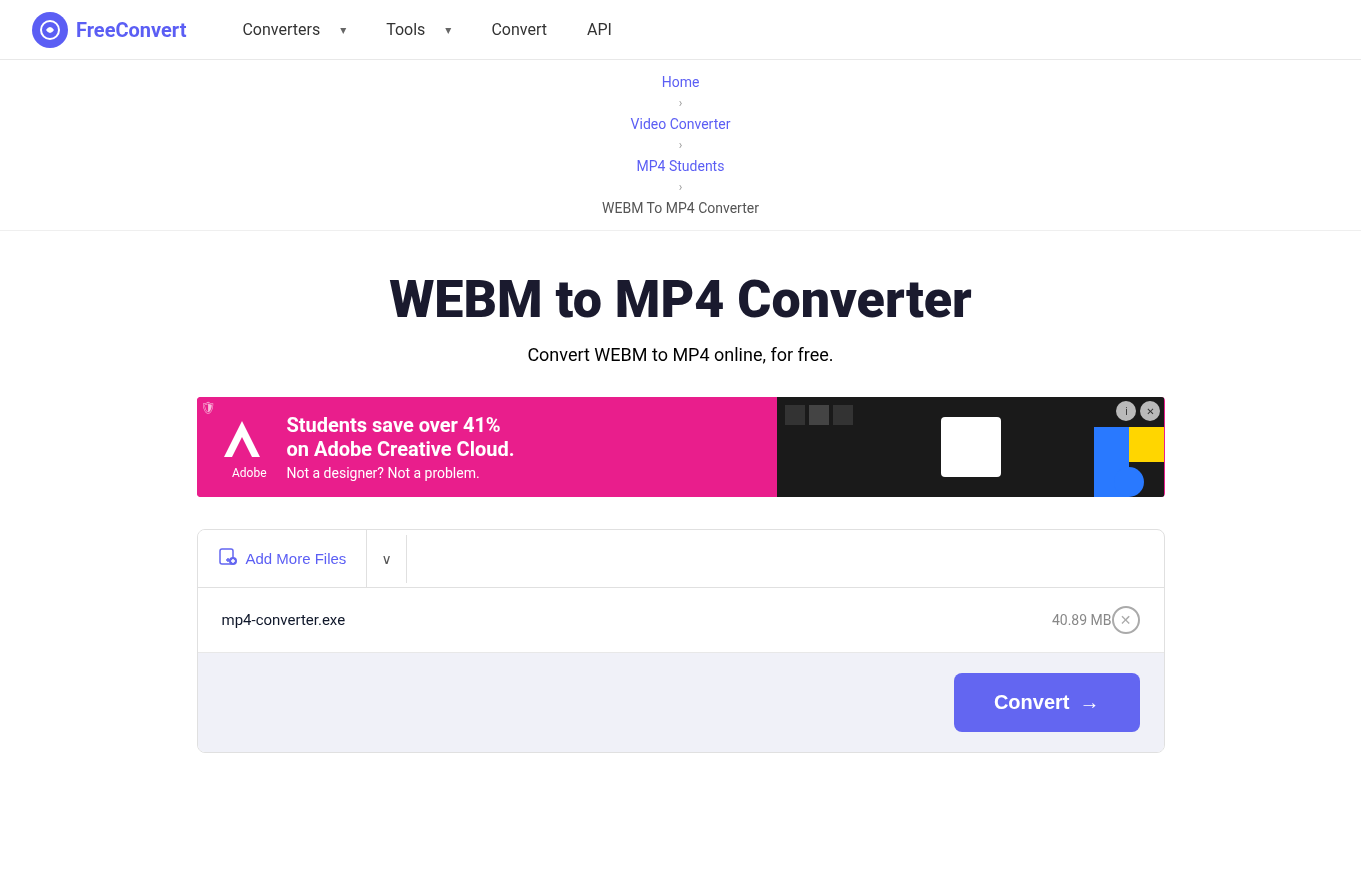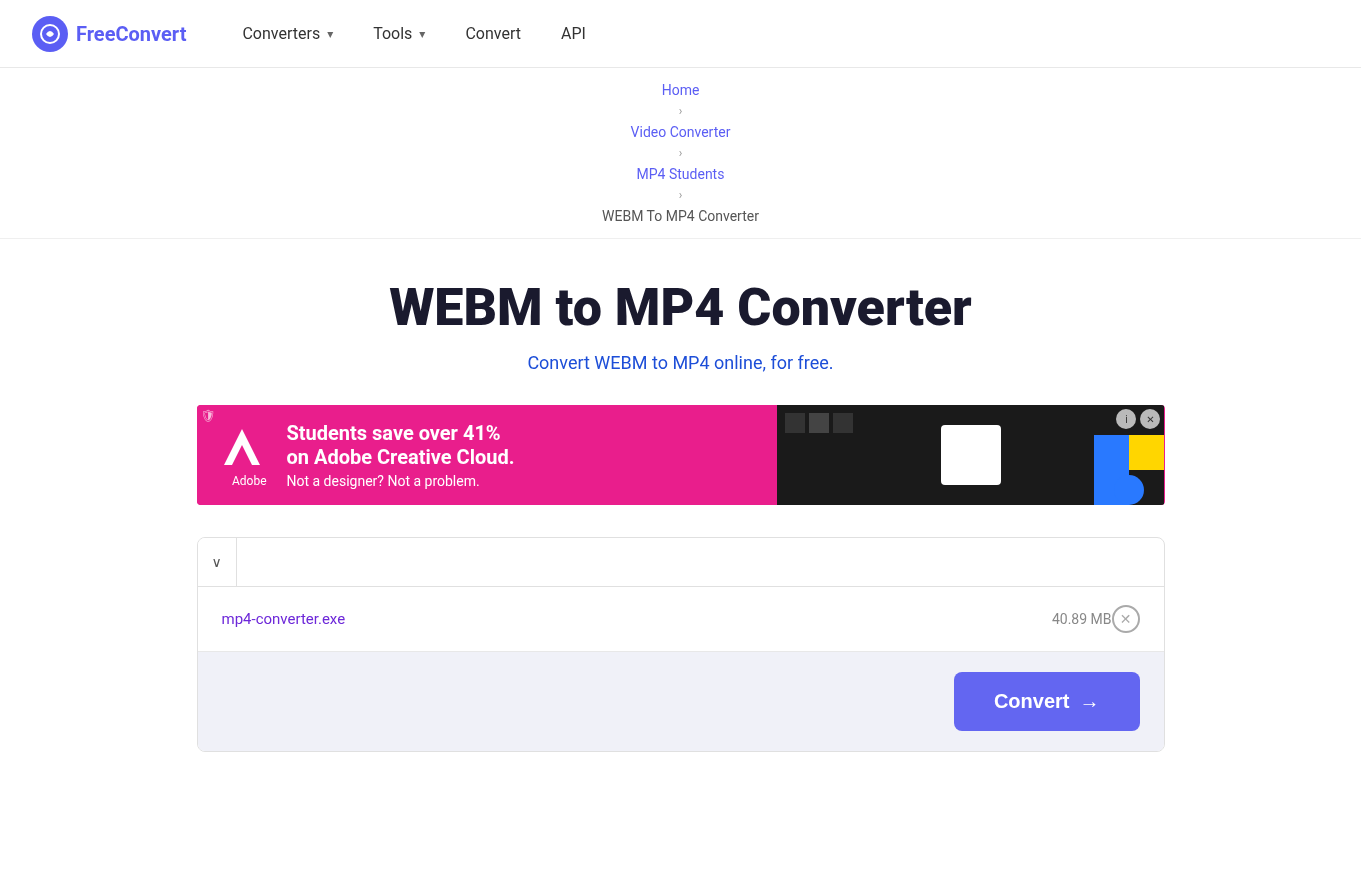"FreeConvert" .header { height: 68px -> 60px }
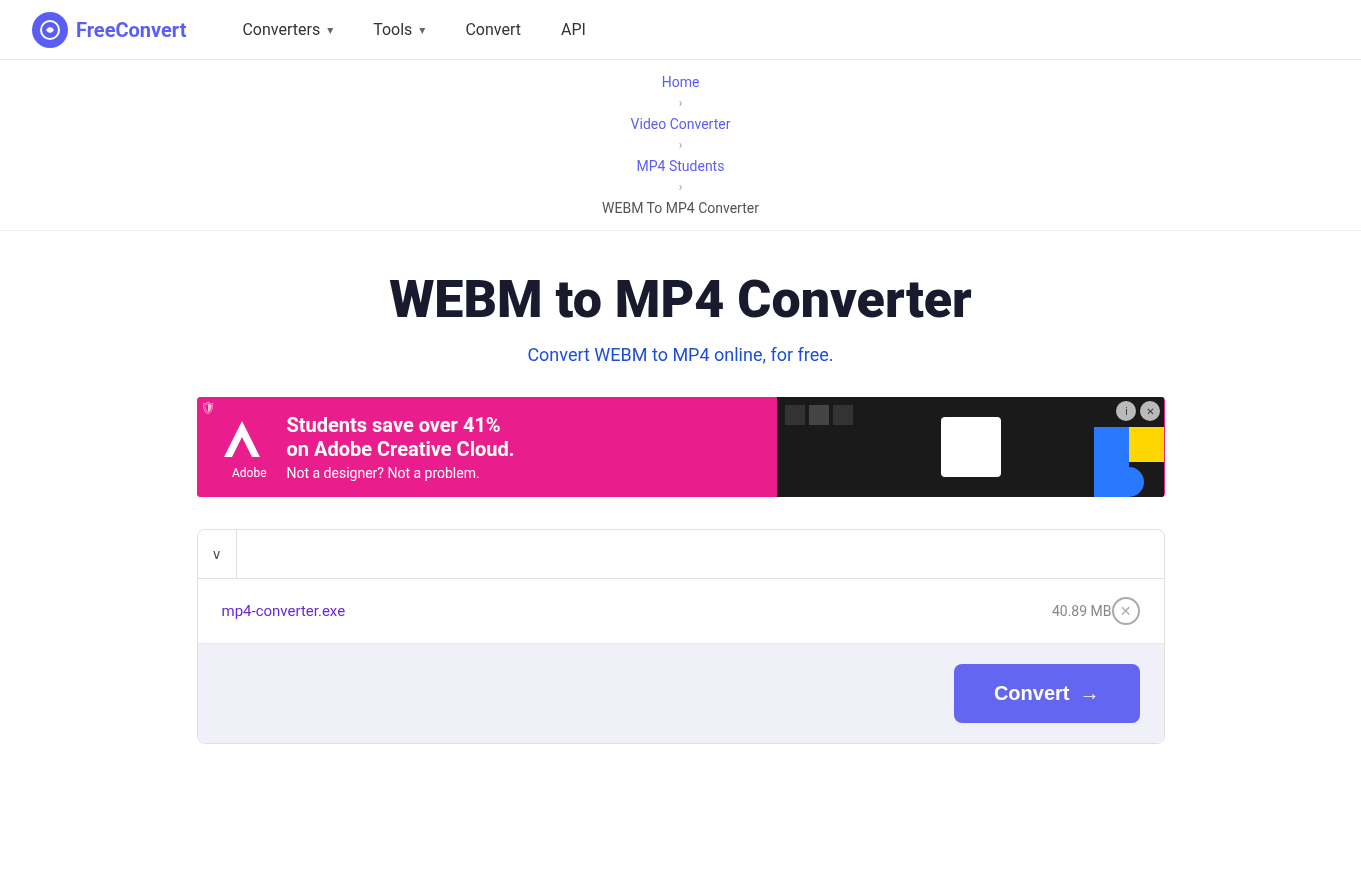"Converters" .nav-item { gap: 7px -> 20px }
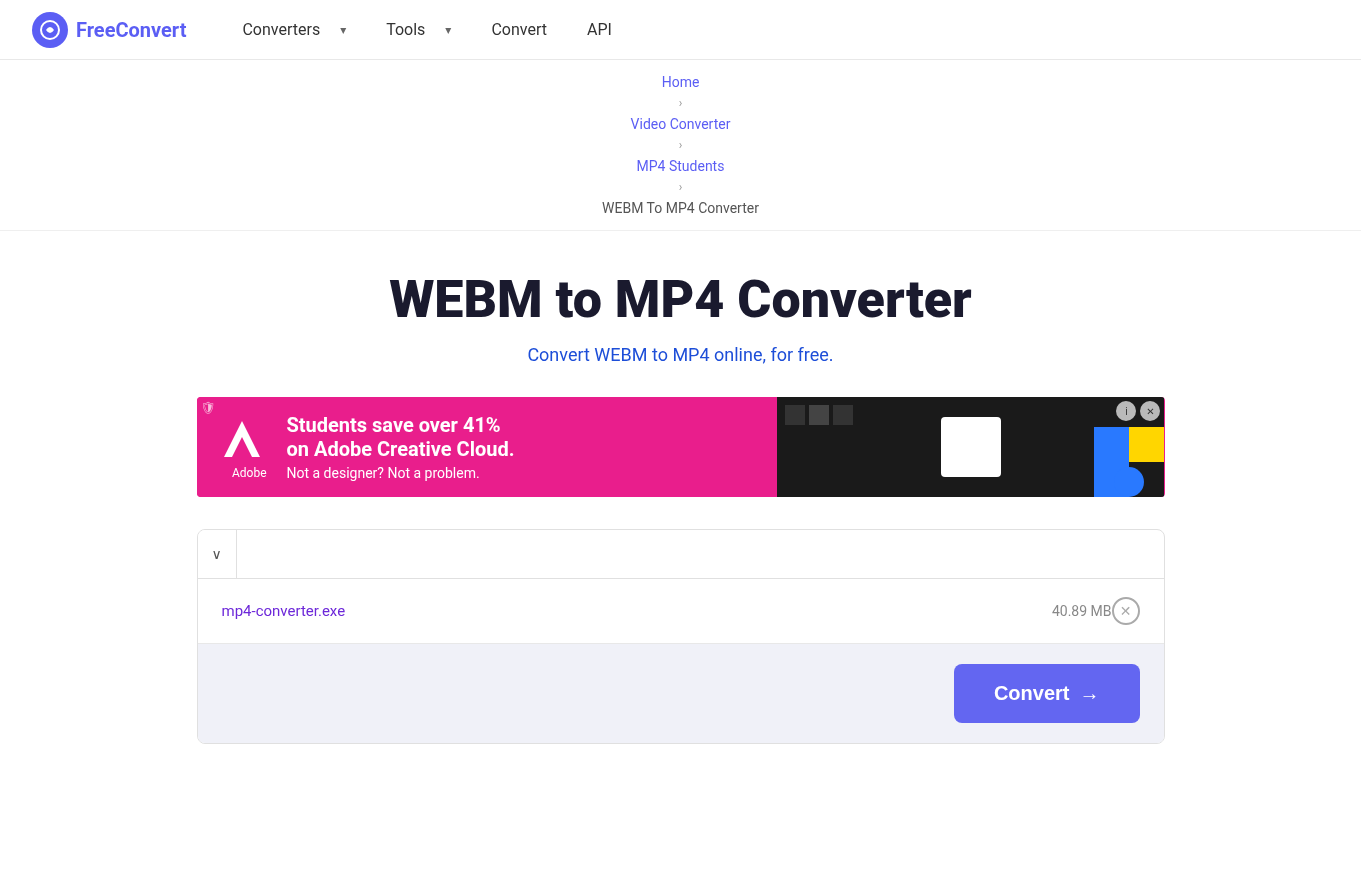"Convert WEBM to MP4 online," .page-subtitle { color: #1d4ed8 -> #000000 }
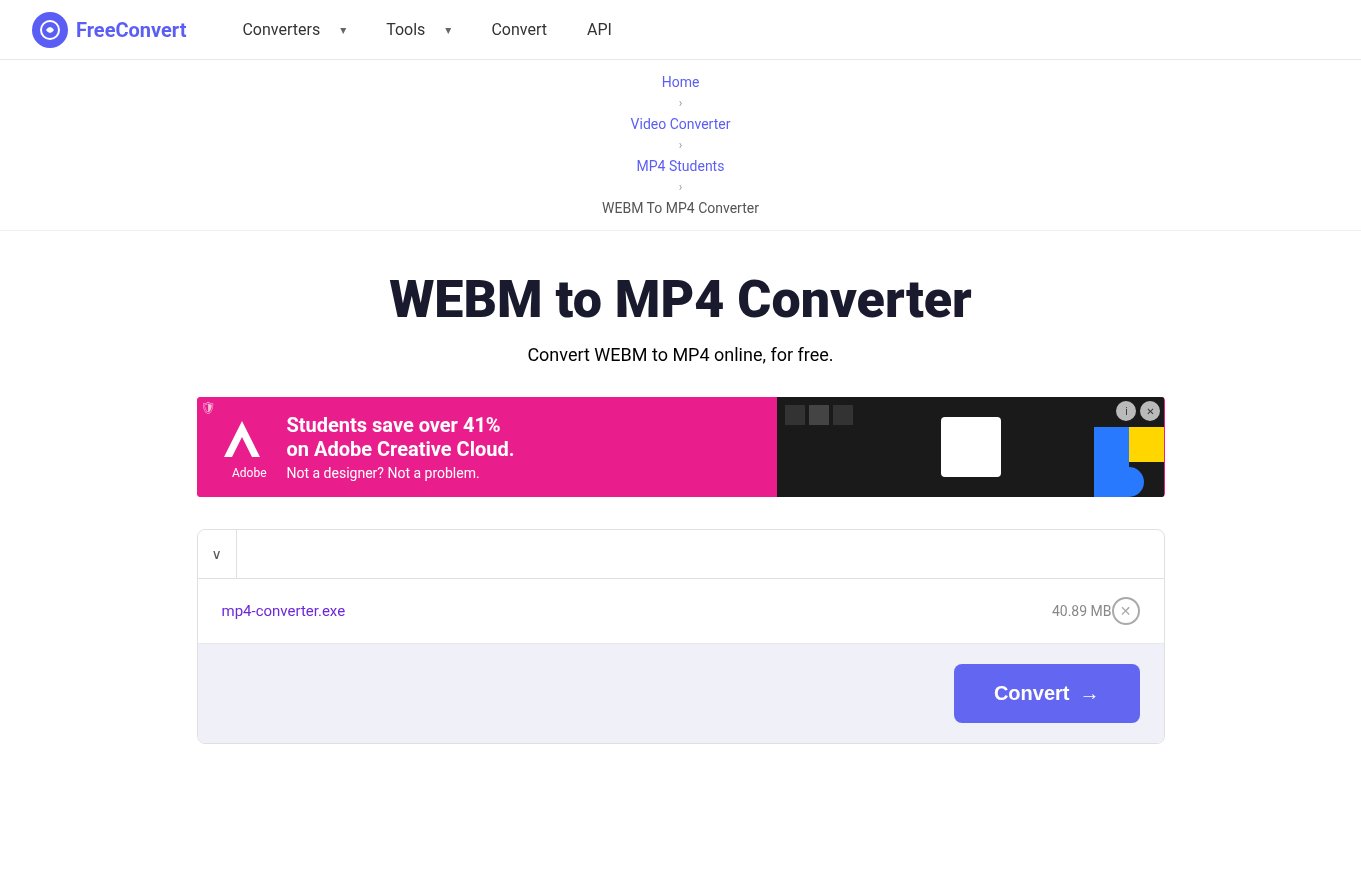"Add More Files" button.add-files-btn { html: none -> <button> <span> <svg> <rect></rect> <line></line> <line></line> <circle></circle> <line></line> <line></line> </svg> </span> <span>Add More Files</span> </button> }
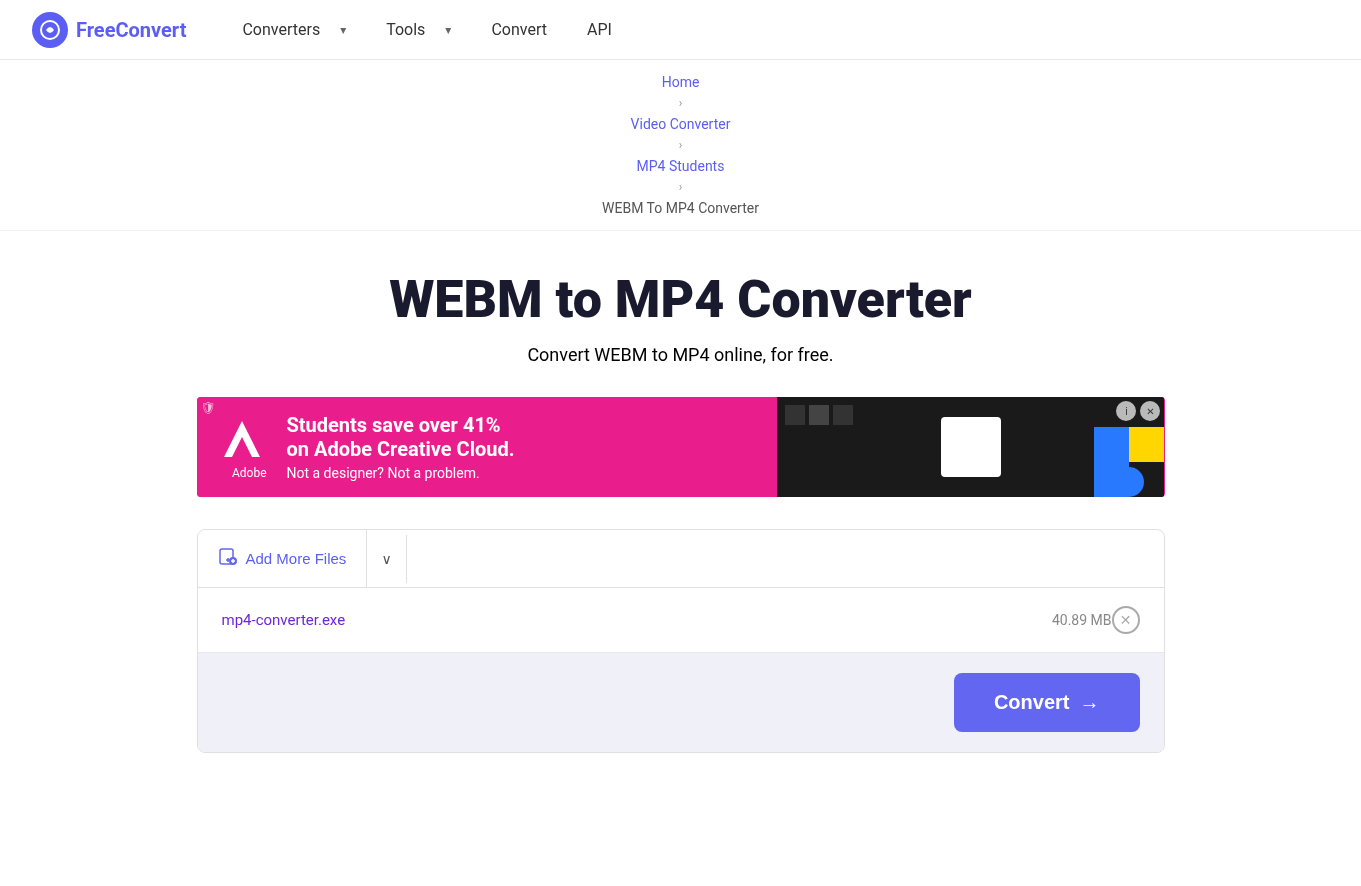"mp4-converter.exe" .file-name { color: #6d28d9 -> #0f172a }
